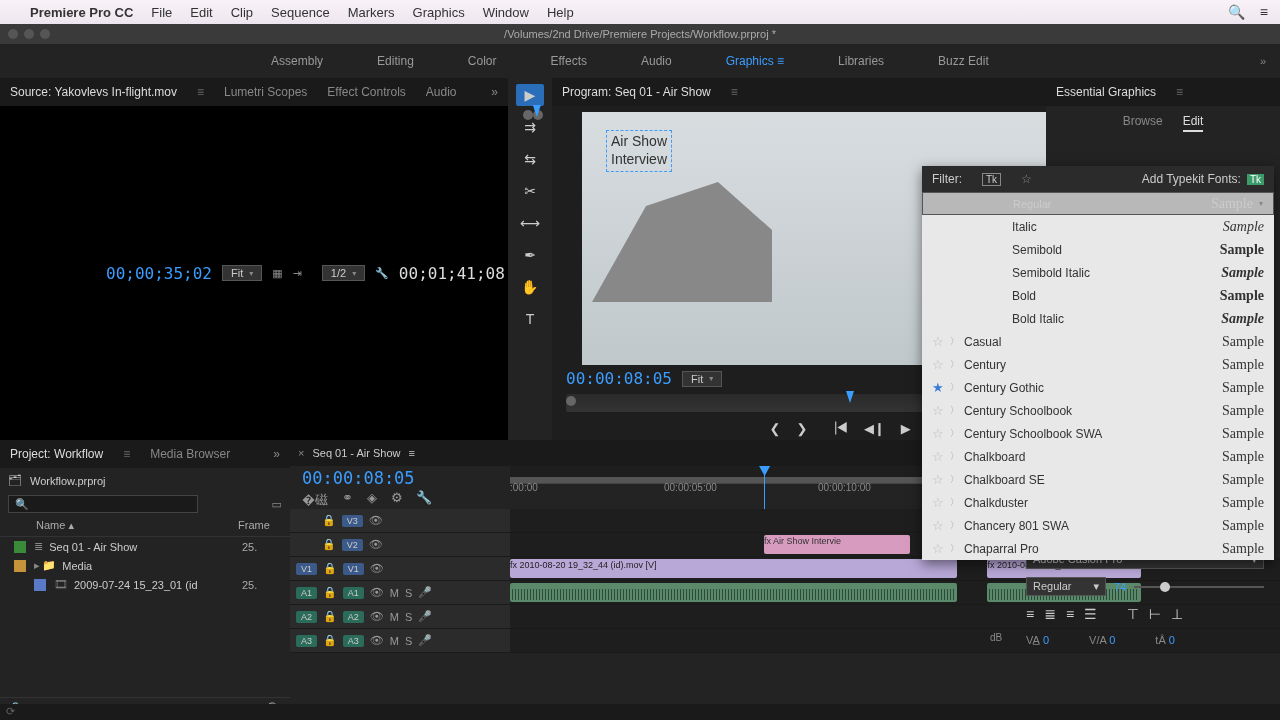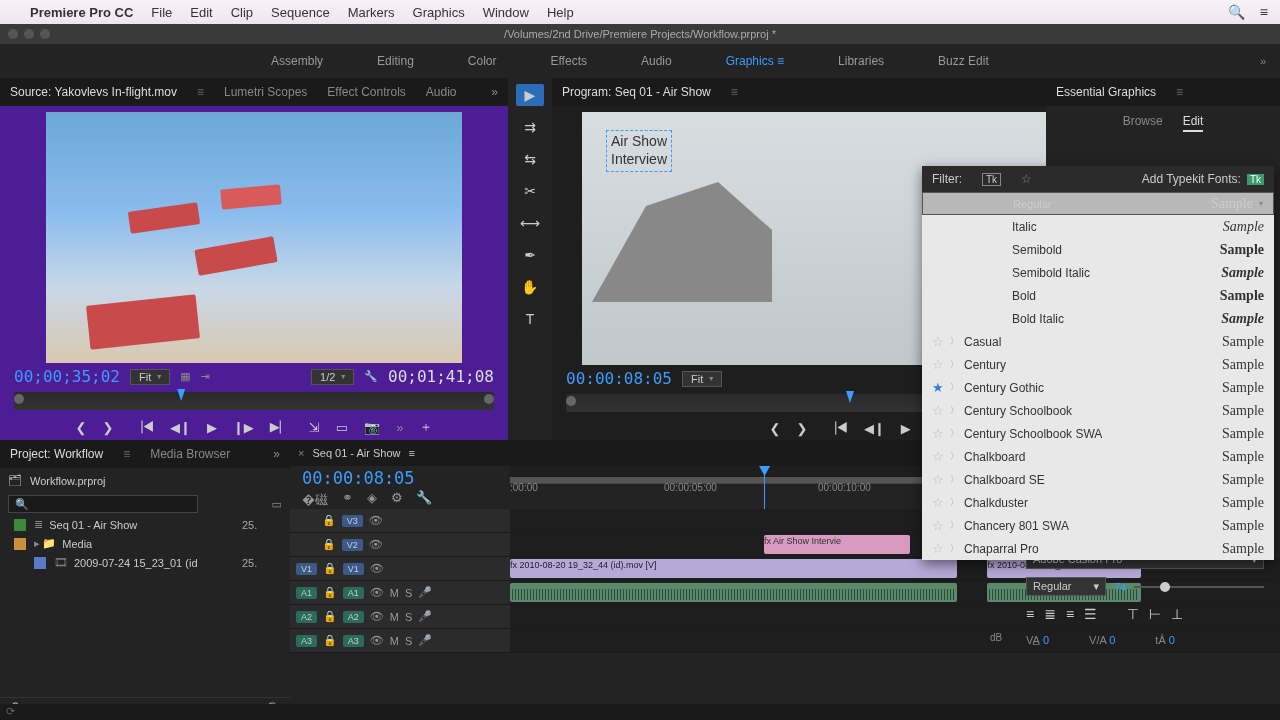"00;00;35;02" .source-body { background: #4c1d95 -> #000000; flex-direction: column -> row }
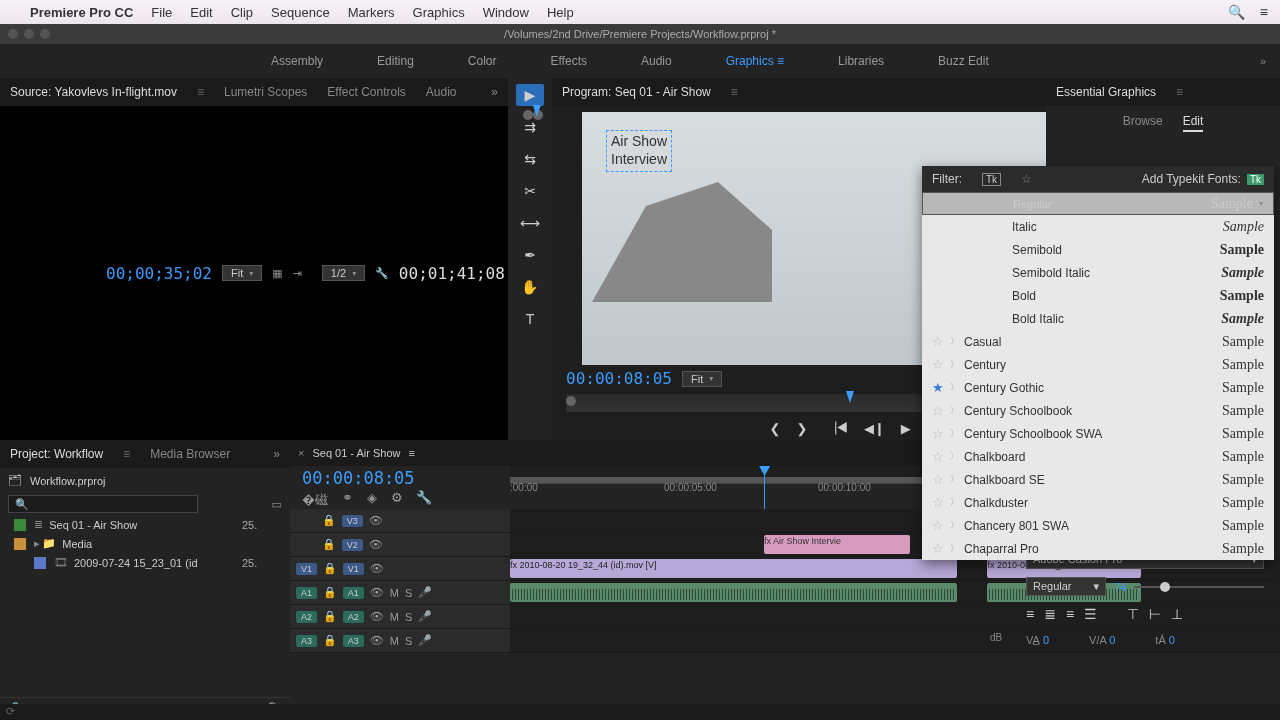"Name ▴" div.projcols { html: none -> <div> <span></span> <span><span>Name</span> ▴</span> <span>Frame</span> </div> }
